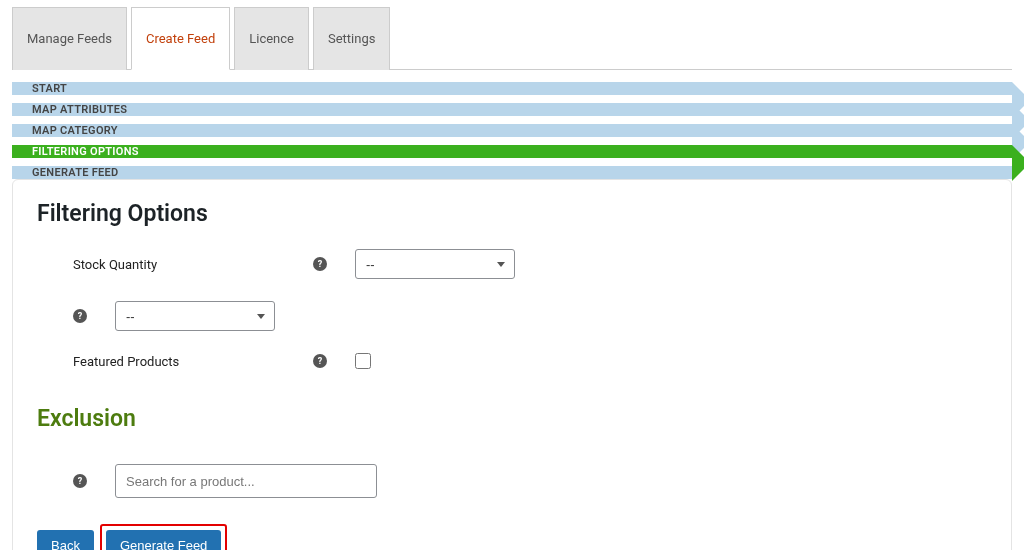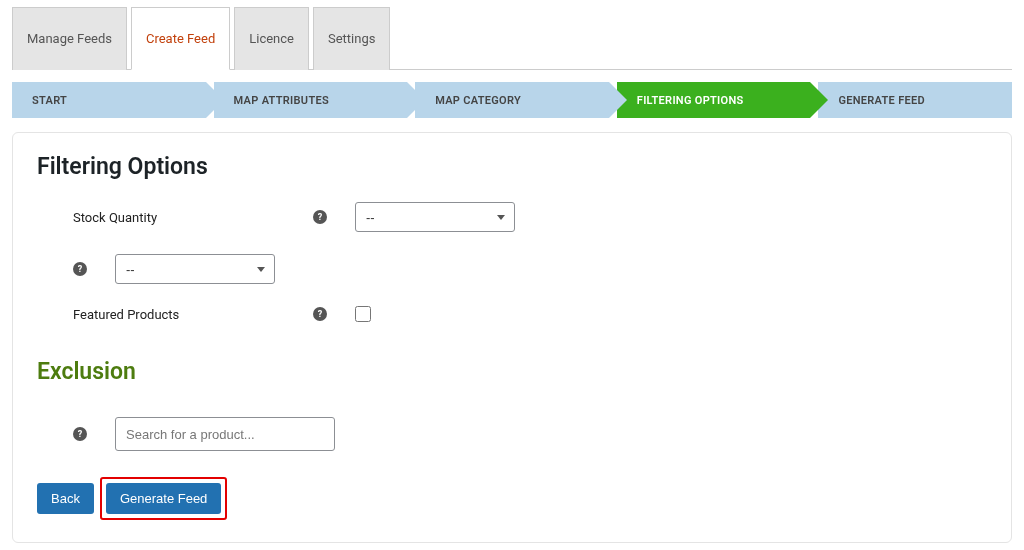"START" .steps { flex-direction: none -> column; margin-bottom: 14px -> 0 }
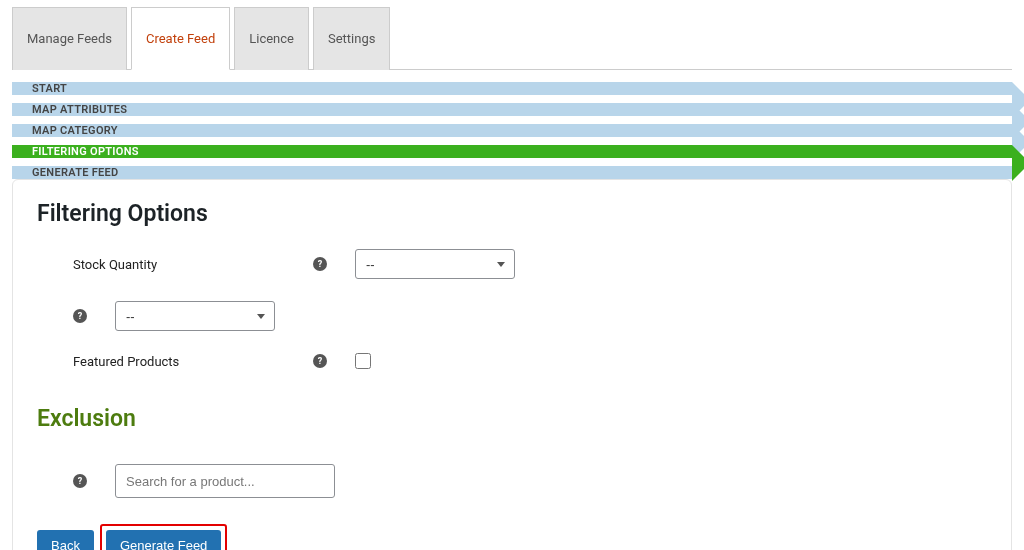"Search for a product..." input[type="text"] { width: 220px -> 262px }
